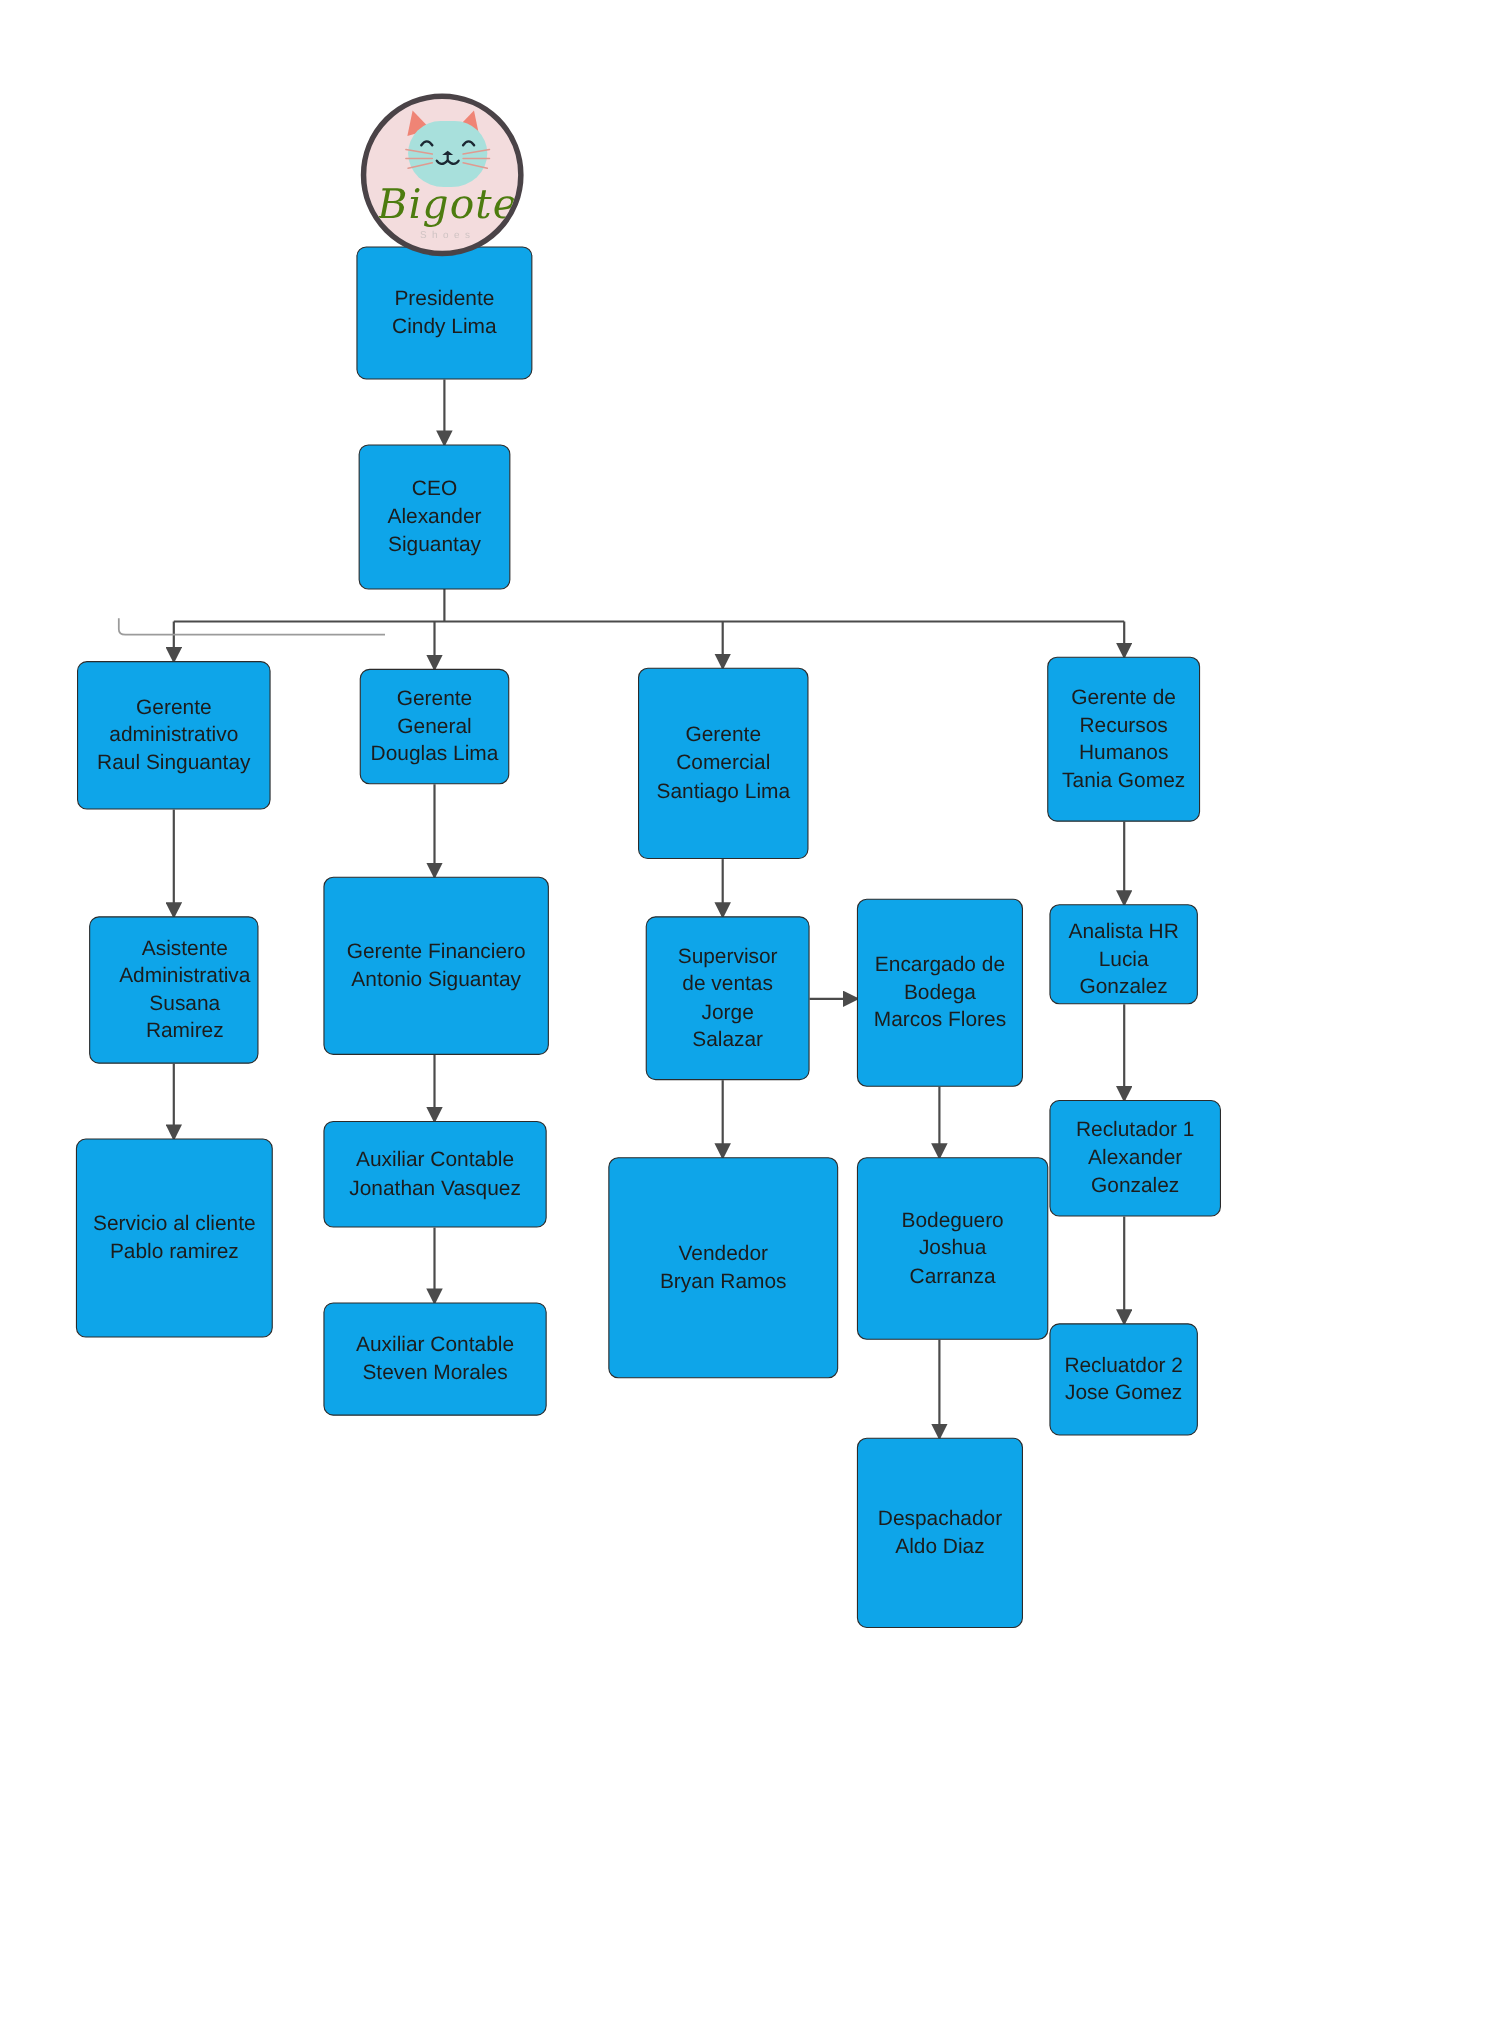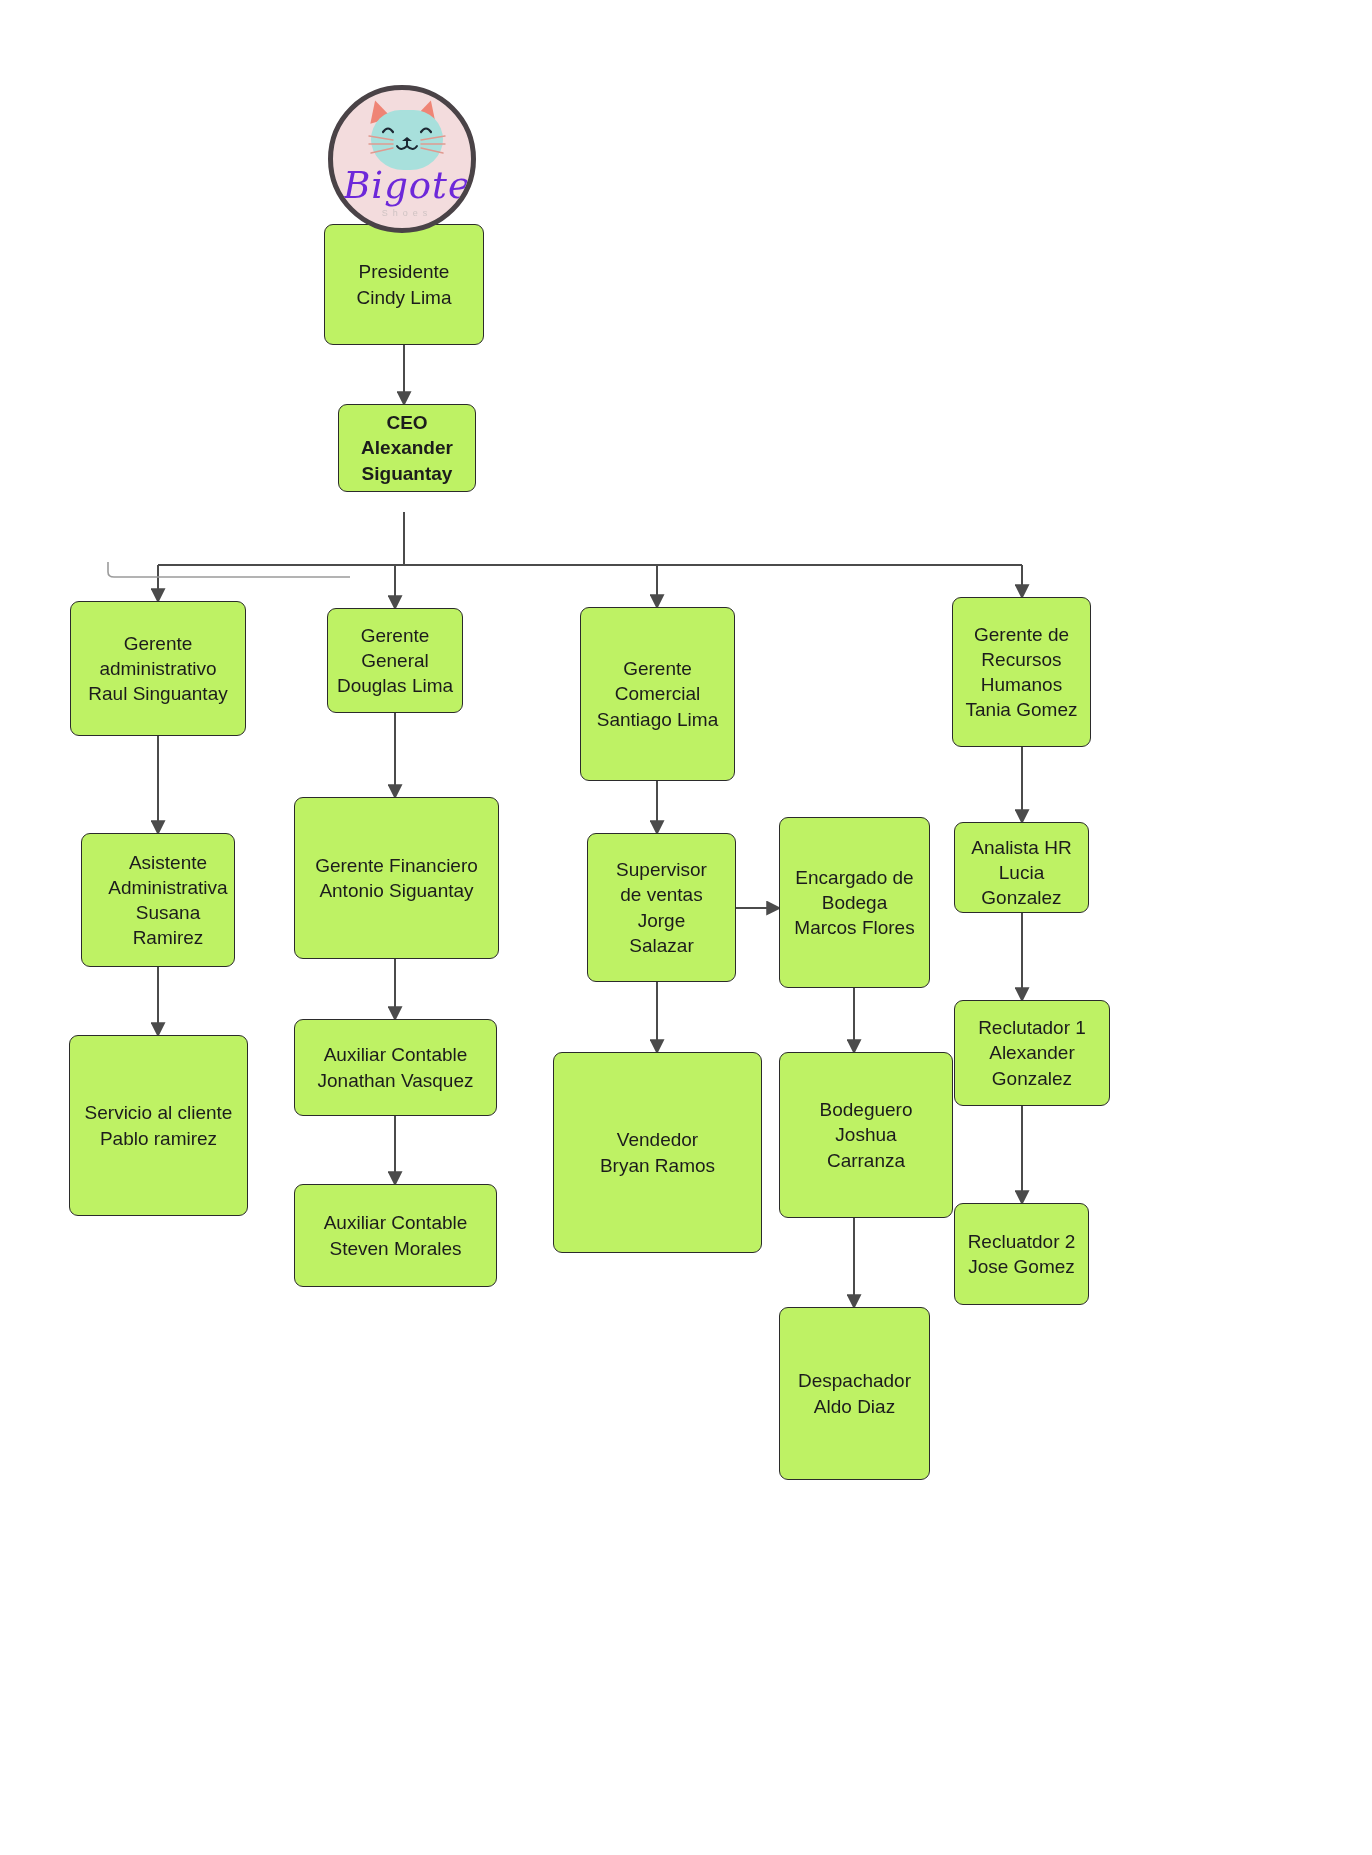"Bigote" .logo-script { color: #6d28d9 -> #4d7c0f }
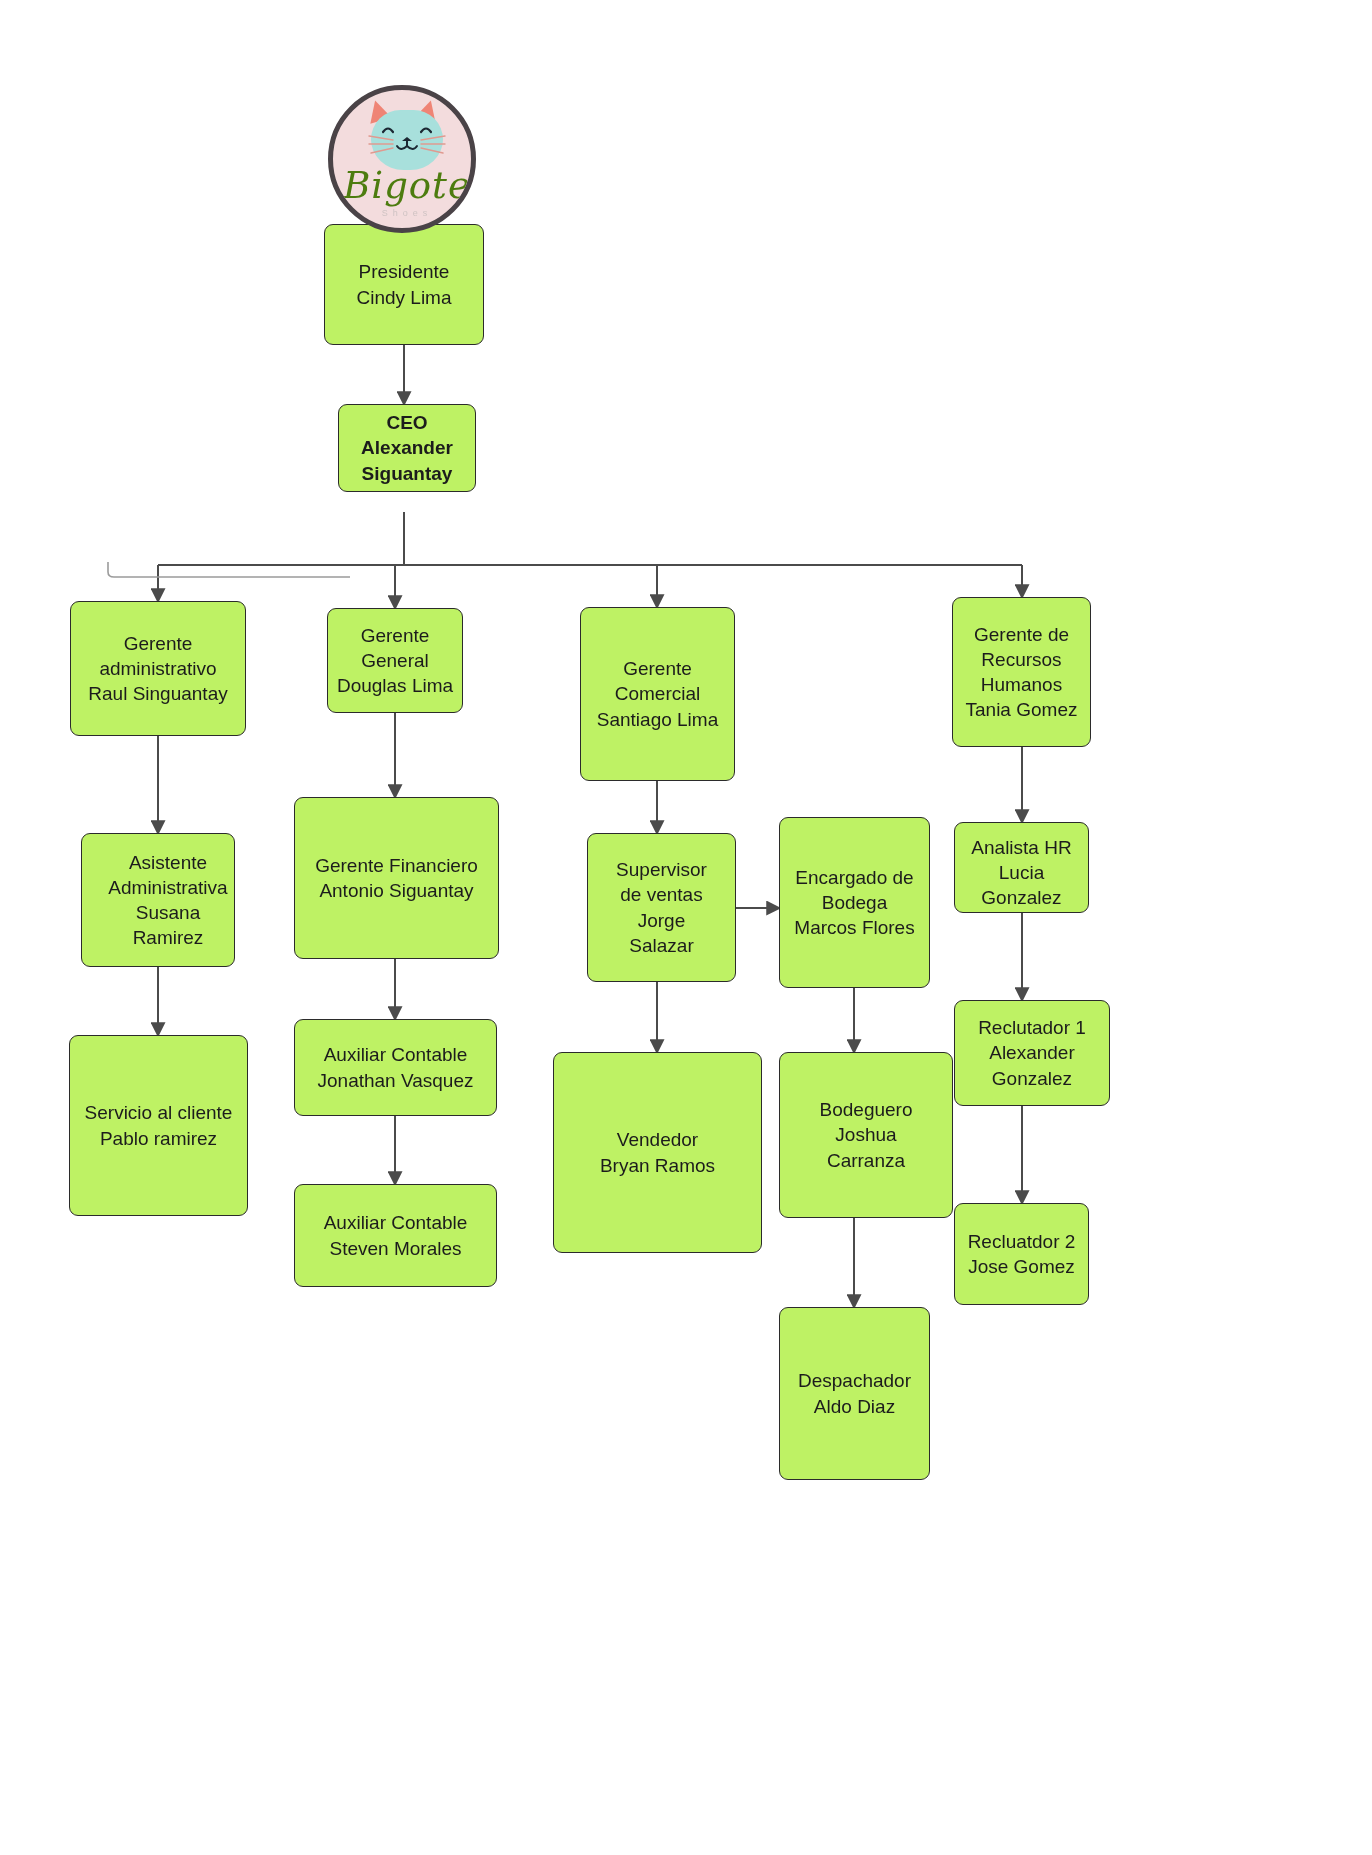"Presidente" .node { background: #bef264 -> #0ea5e9 }
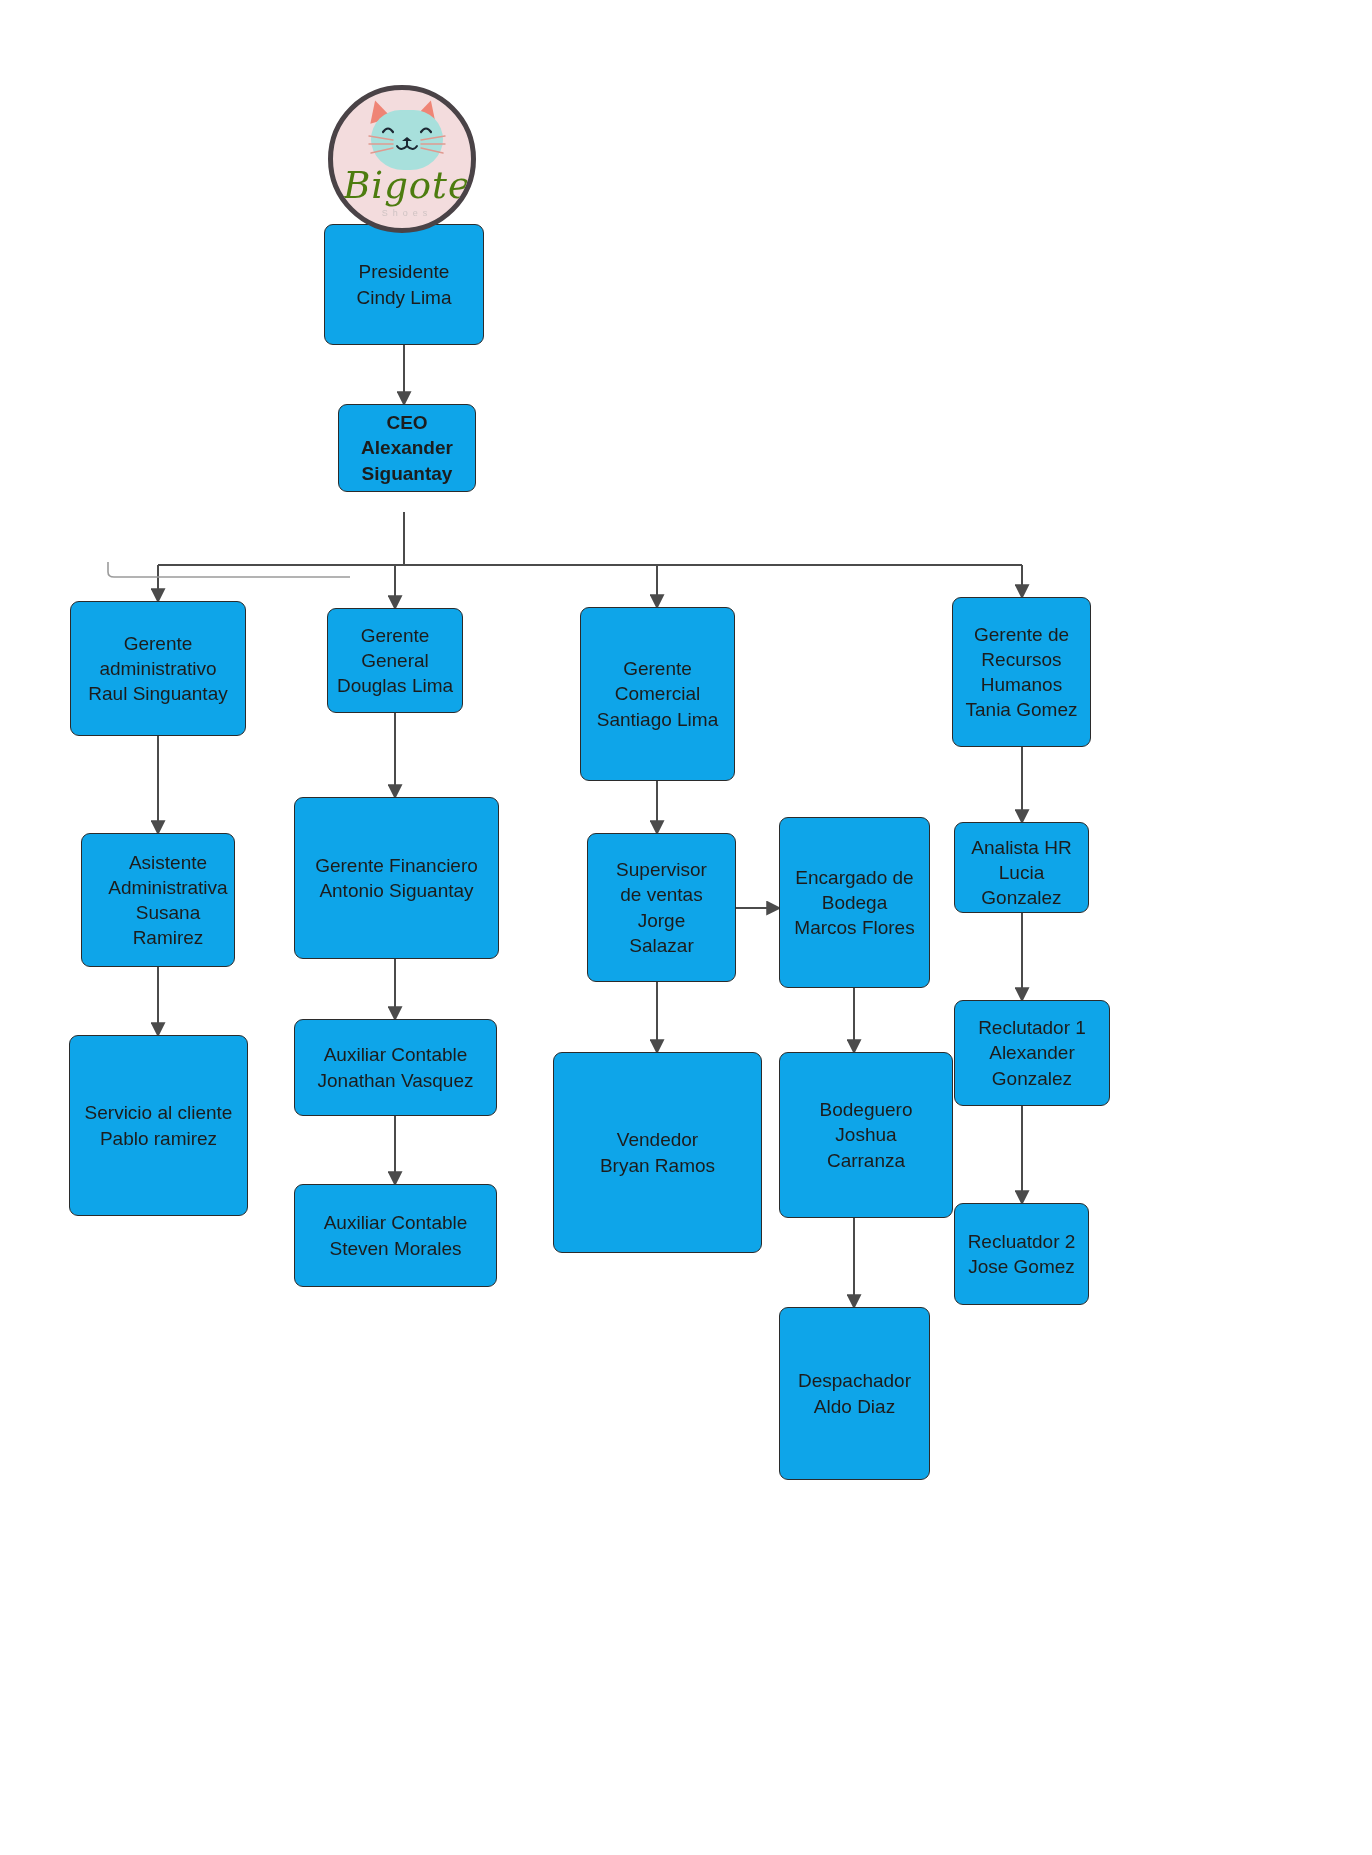"CEO" div.node { font-weight: bold -> none; height: 88px -> 132px; left: 338px -> 326px }
